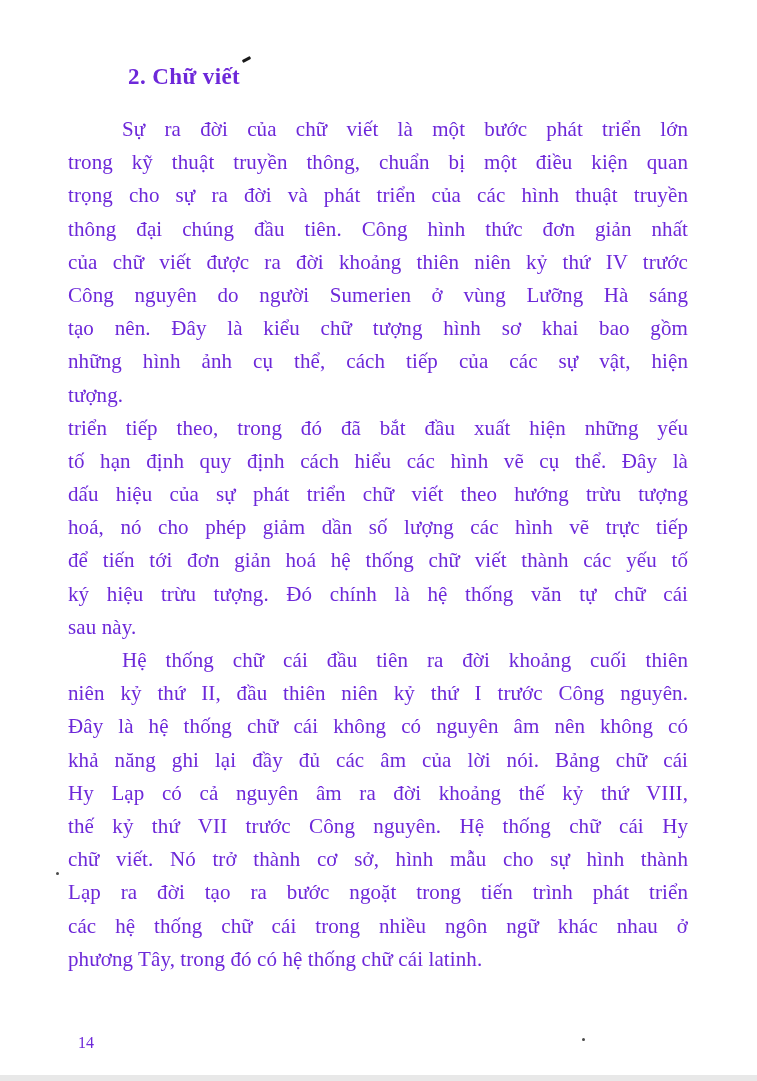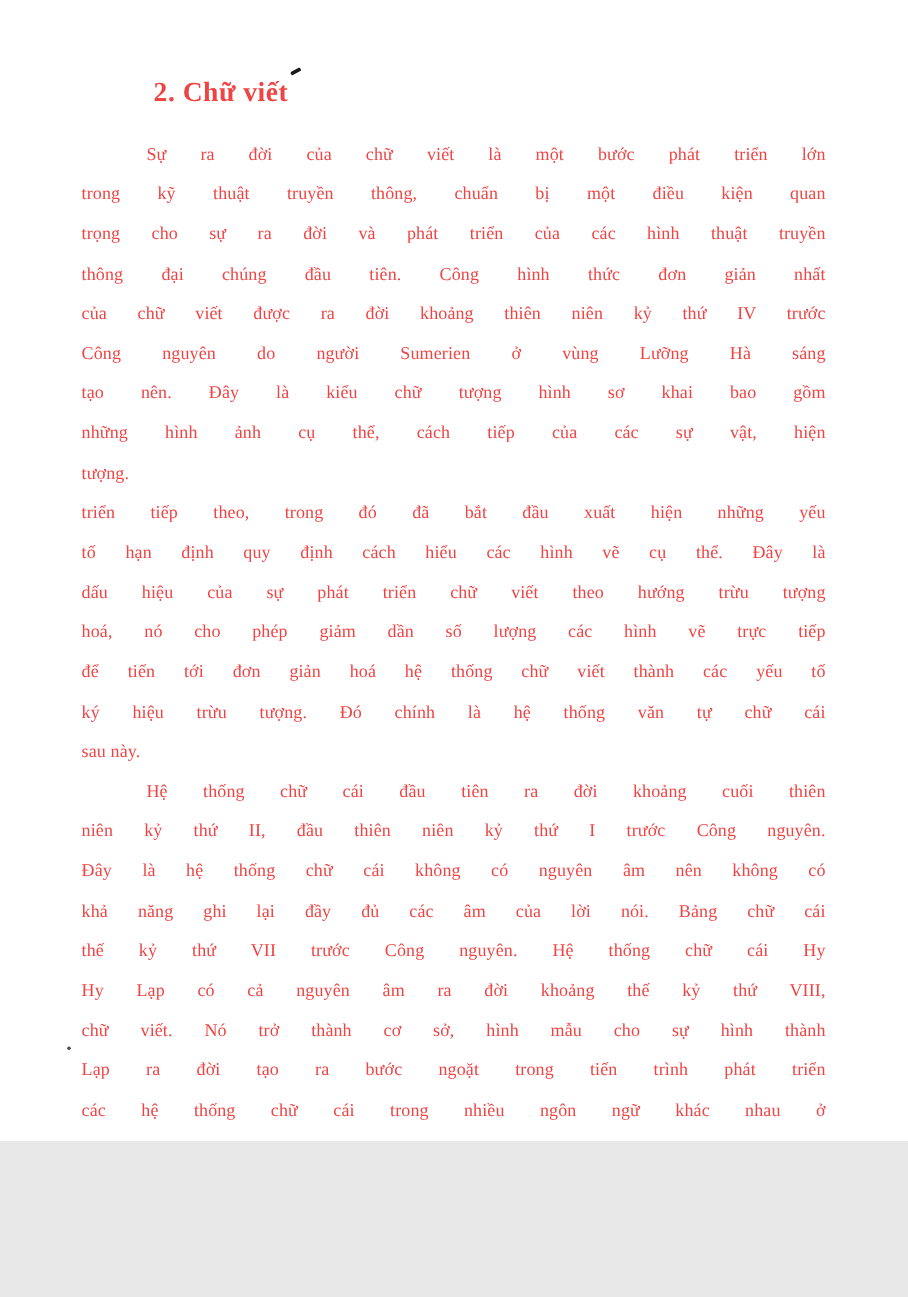"2. Chữ viết" .page { color: #ef4444 -> #6d28d9; height: 951px -> 1075px }
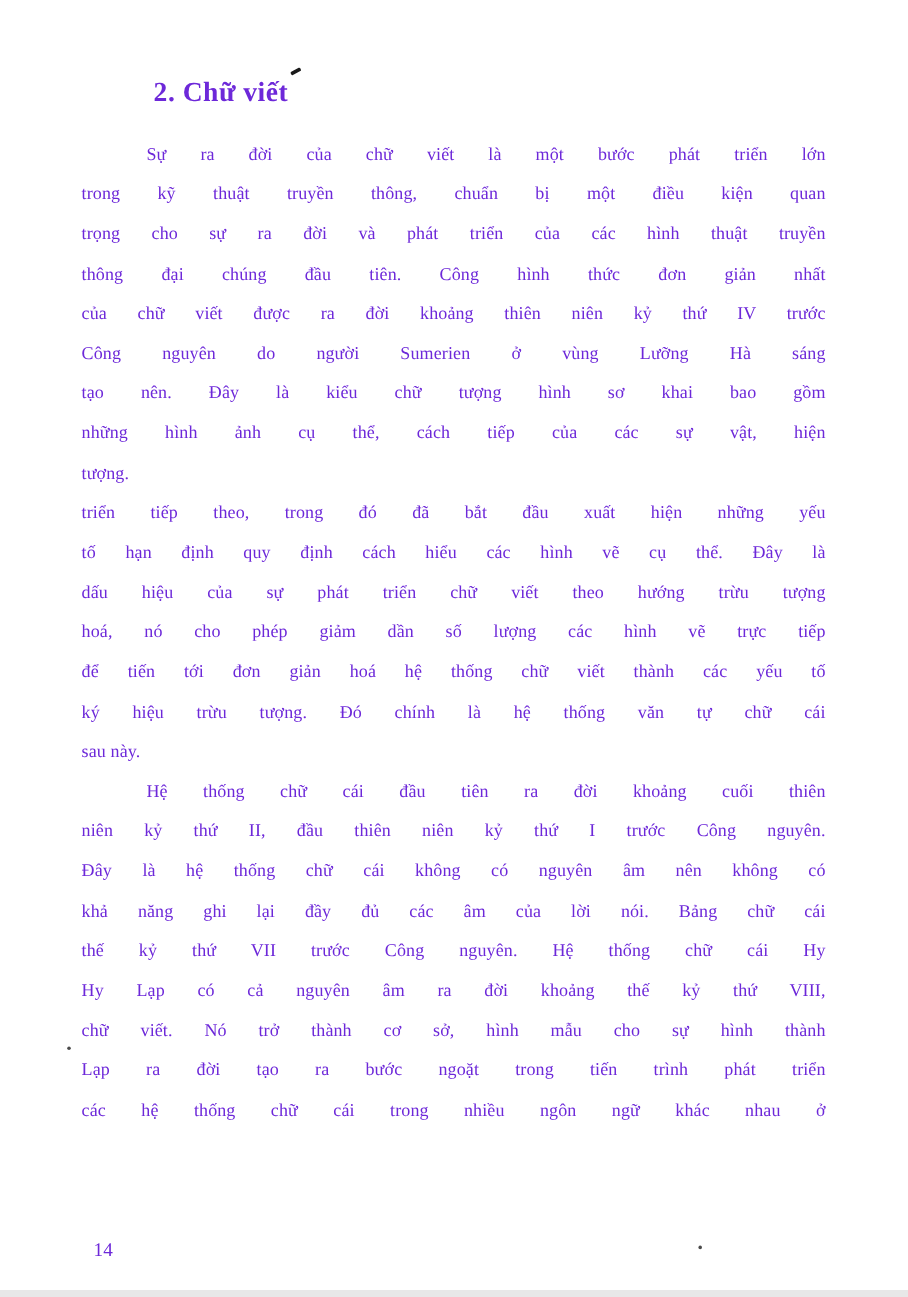"Sự ra đời của chữ" .body-text { font-size: 15px -> 21px }
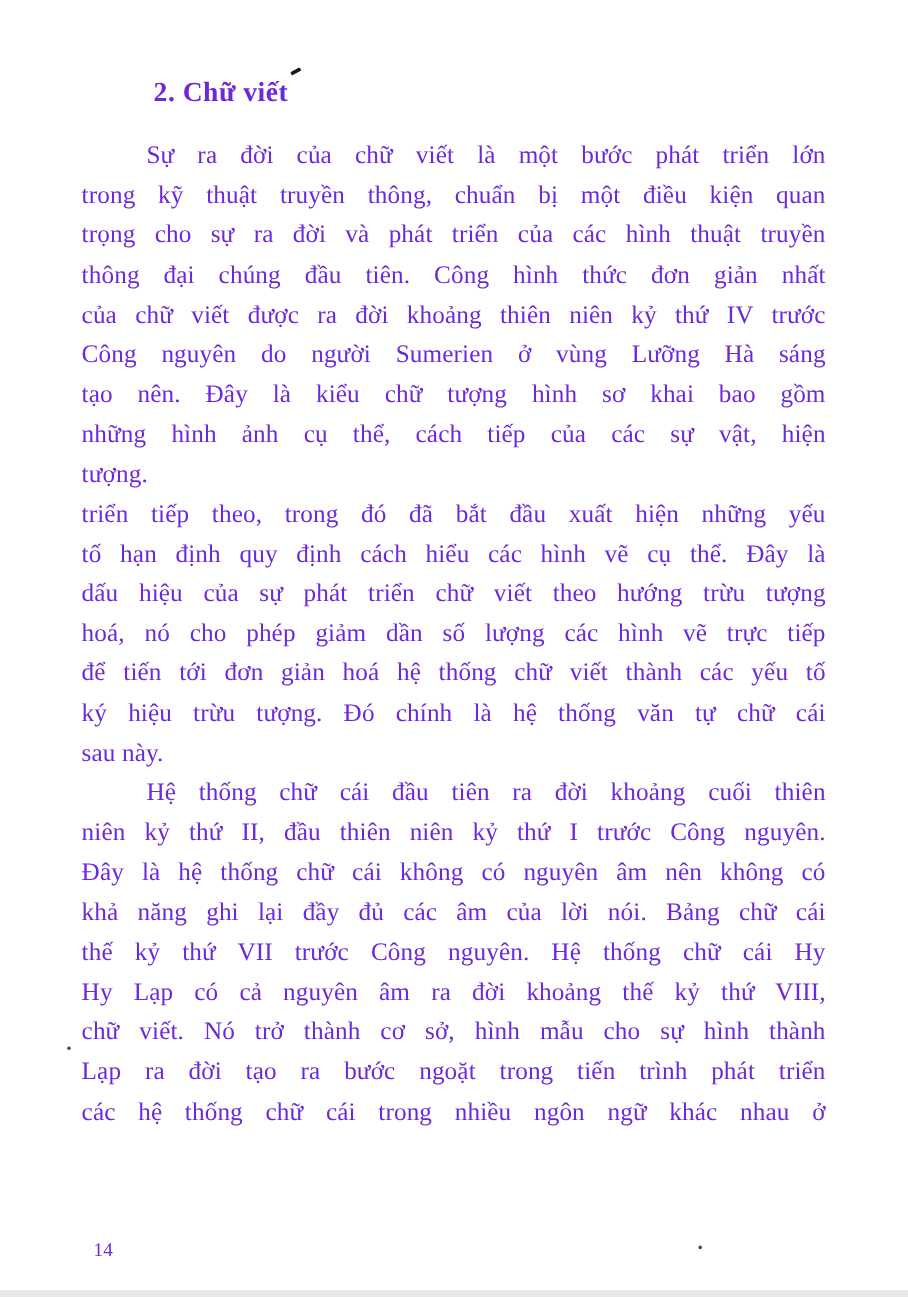"thế kỷ thứ VII trước" div.line { order: before "Hy Lạp có cả nguyên" -> after "Hy Lạp có cả nguyên" }
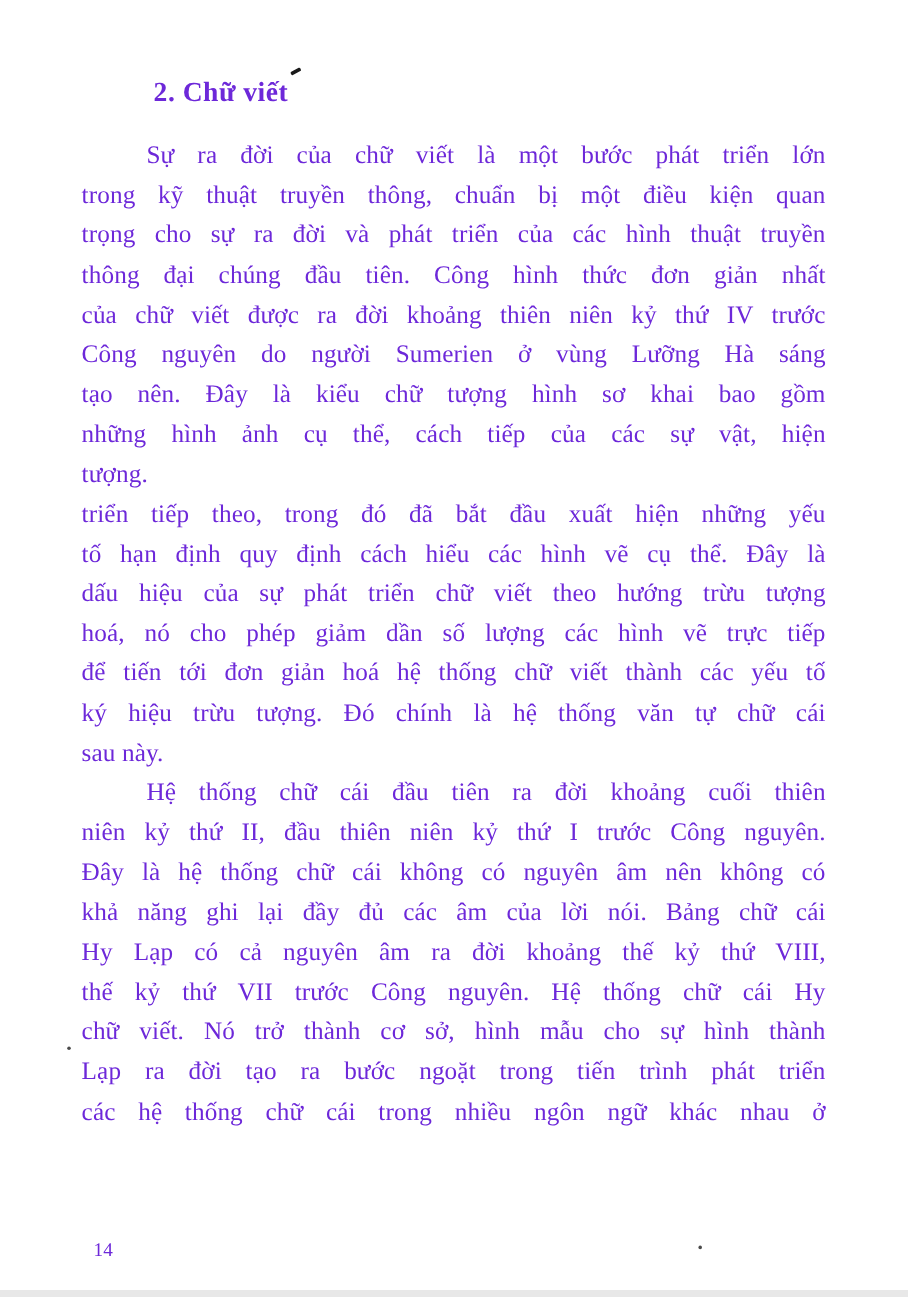"phương Tây, trong đó có" div.line { html: none -> <div>phương Tây, trong đó có hệ thống chữ cái latinh.</div> }
